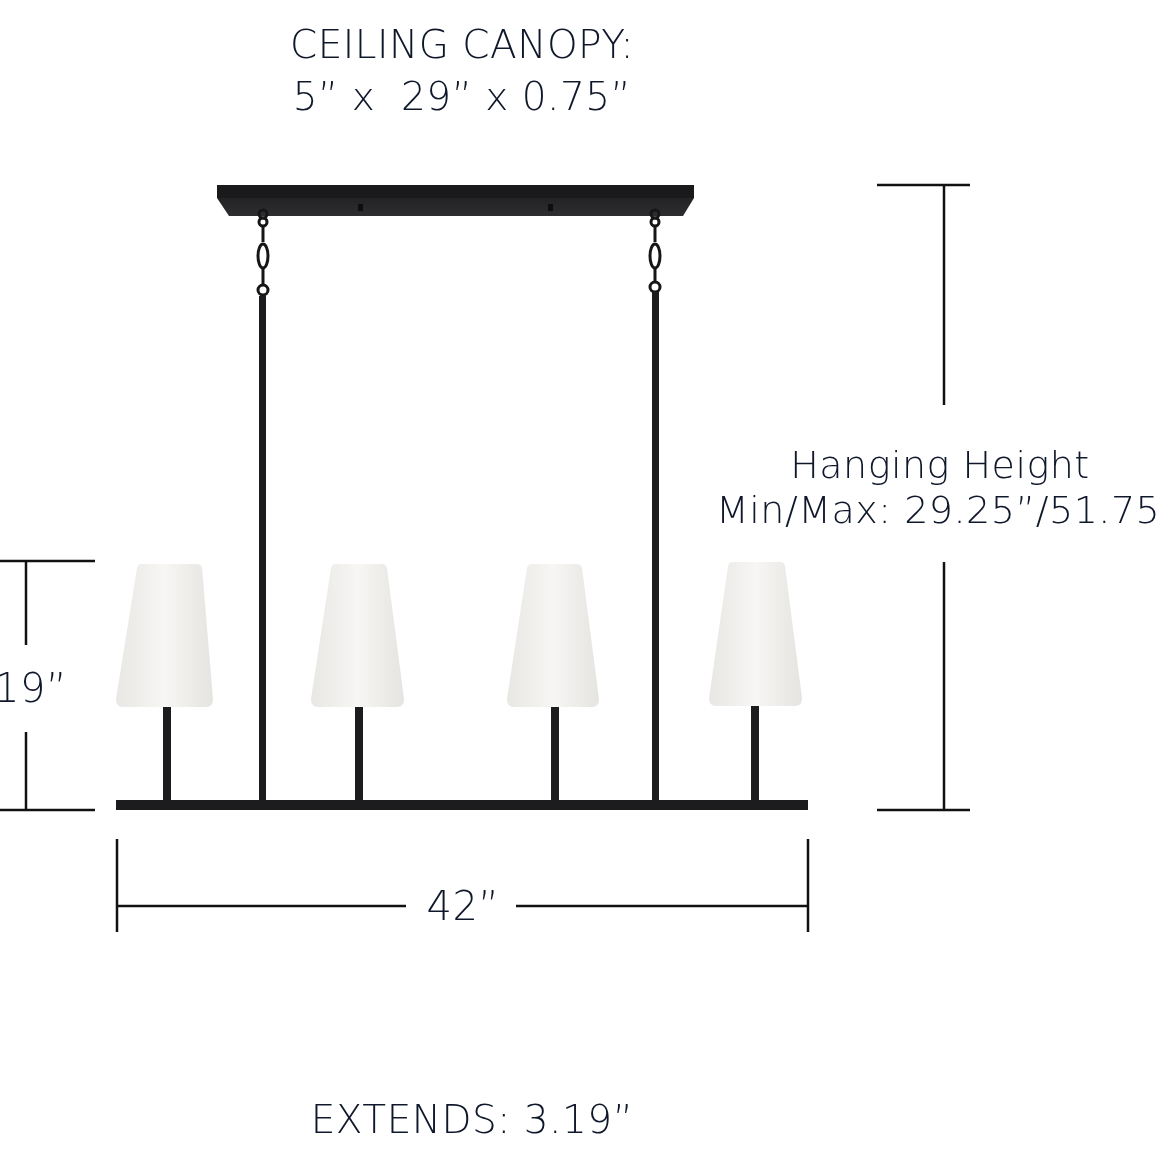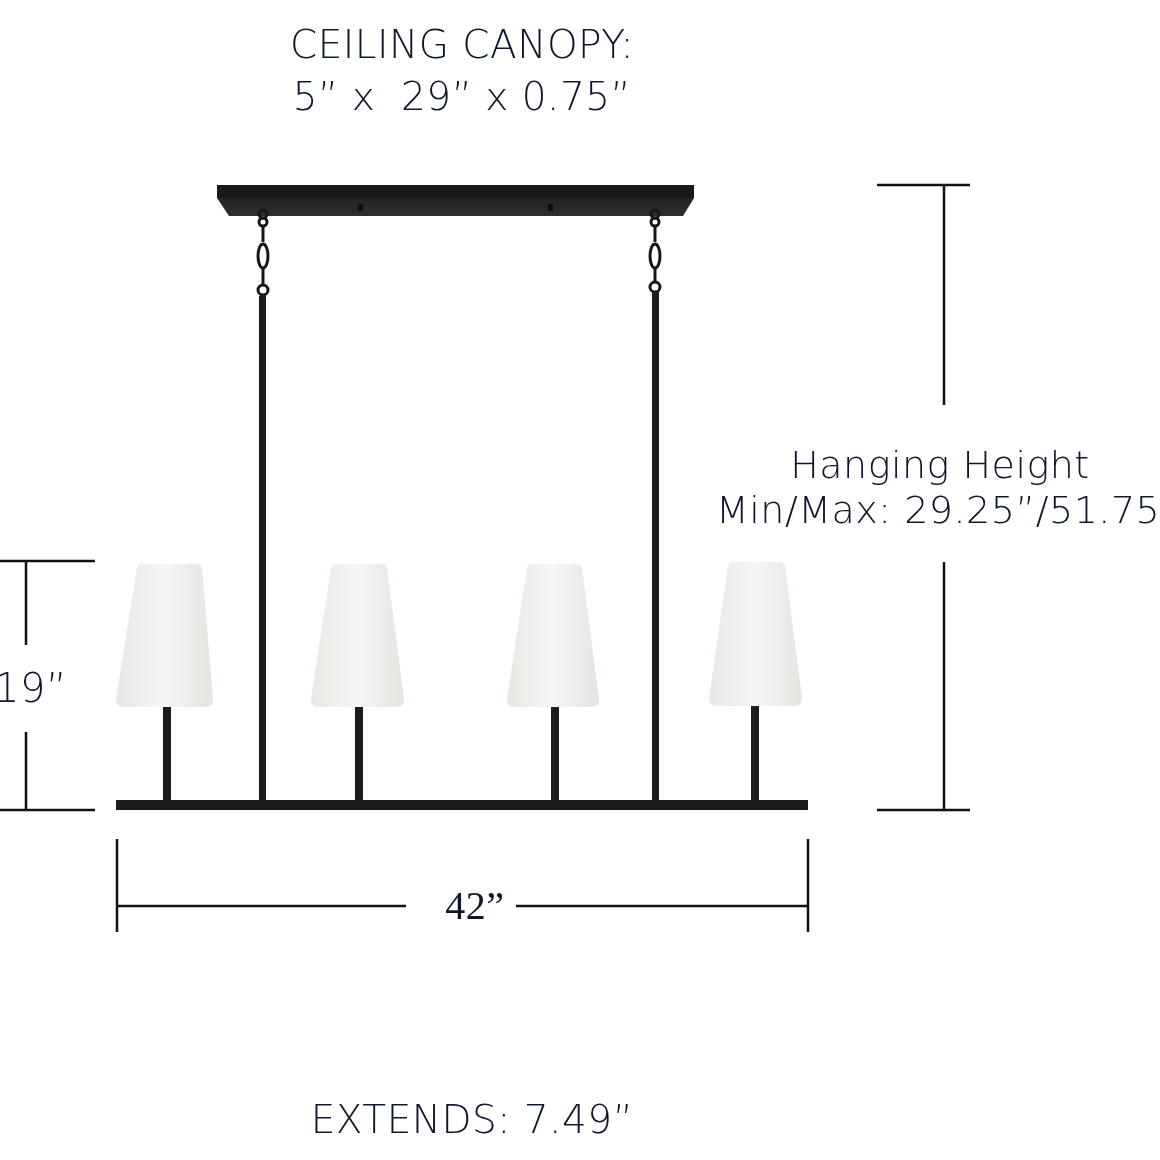"42”" div.label { font-family: Liberation Serif, serif -> none; left: 412px -> 400px }
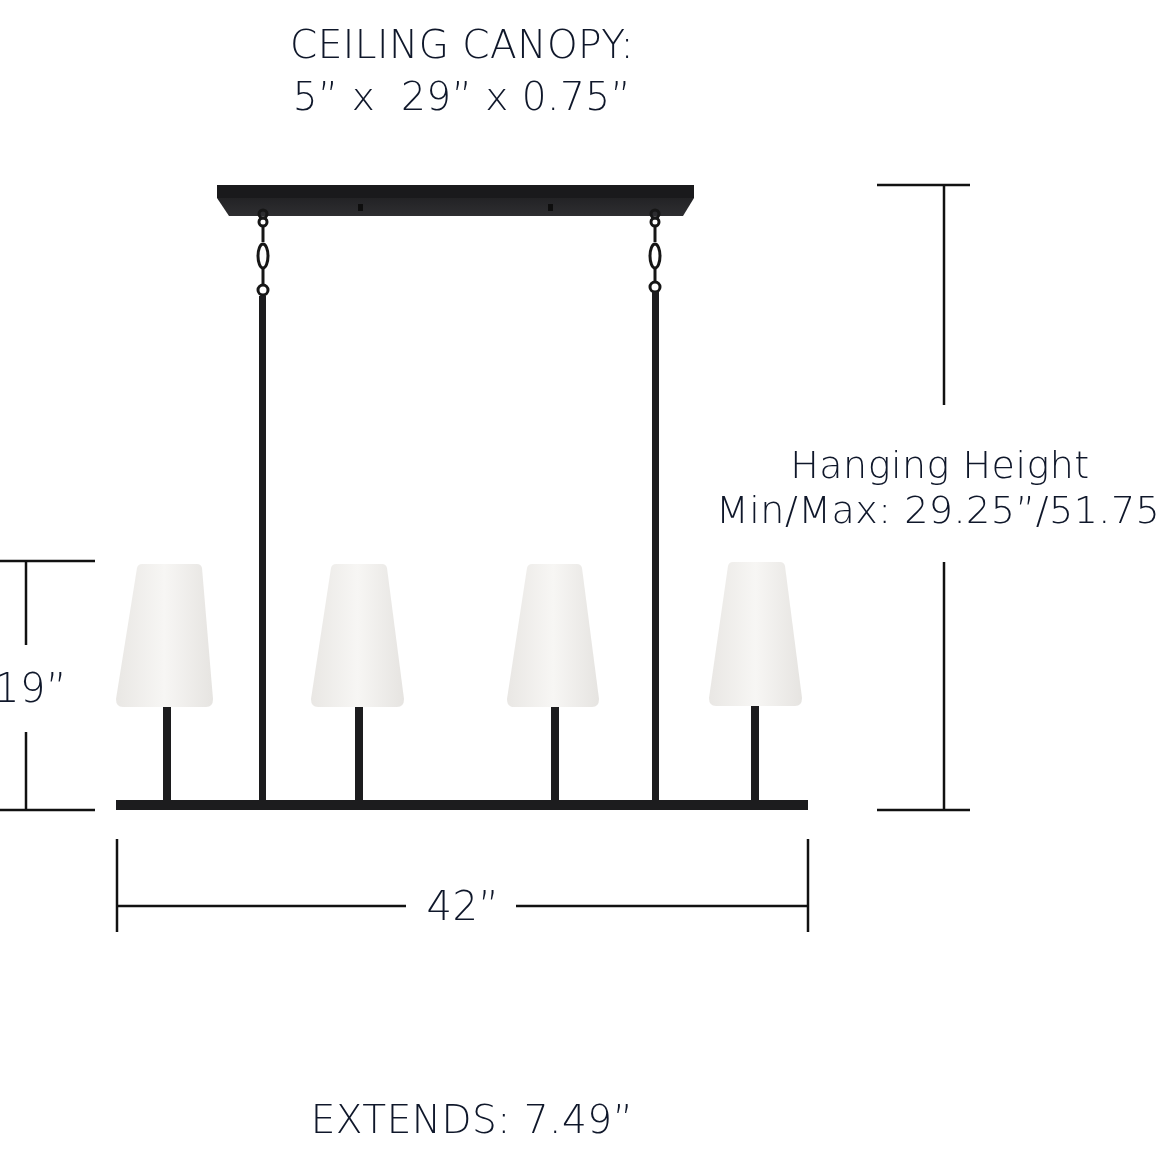"EXTENDS: 7.49”" div.label { text: 7.49 -> 3.19 }
